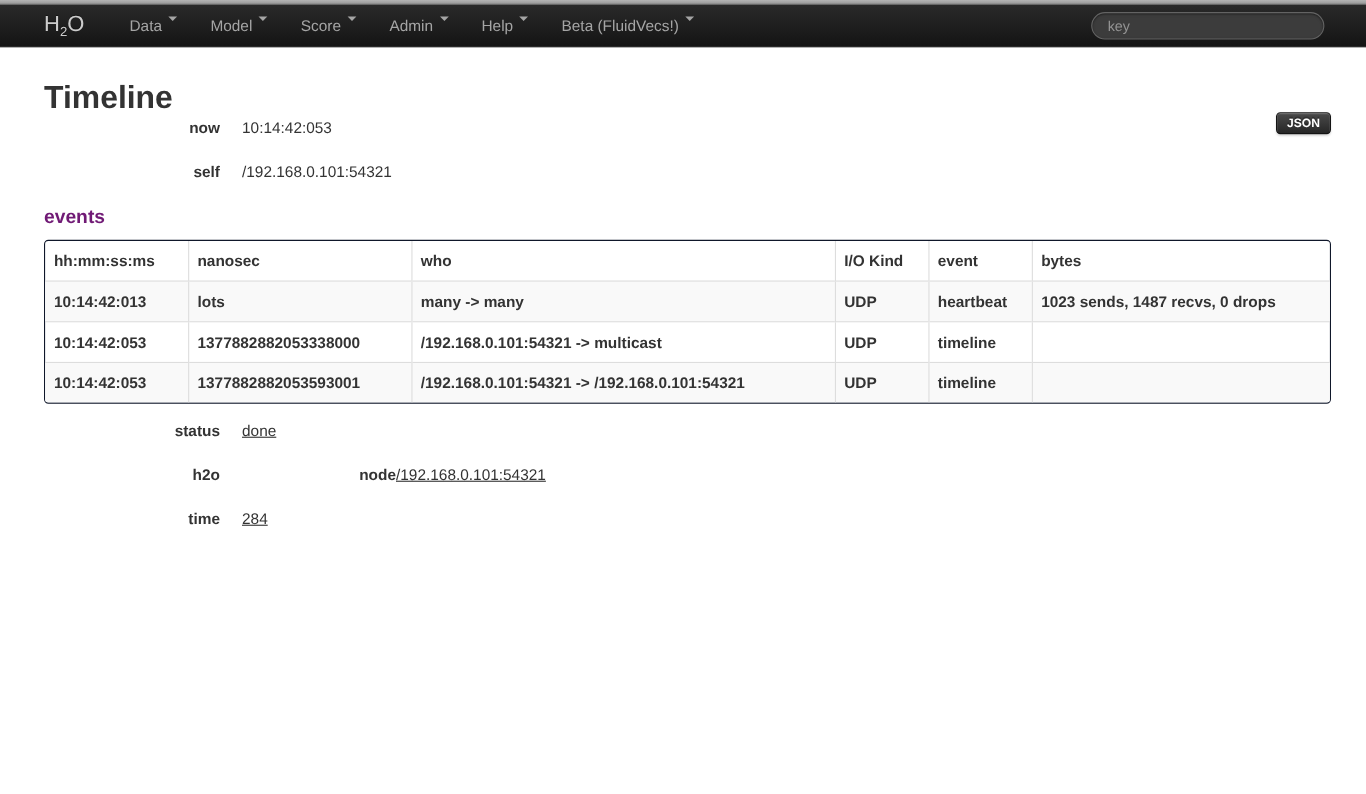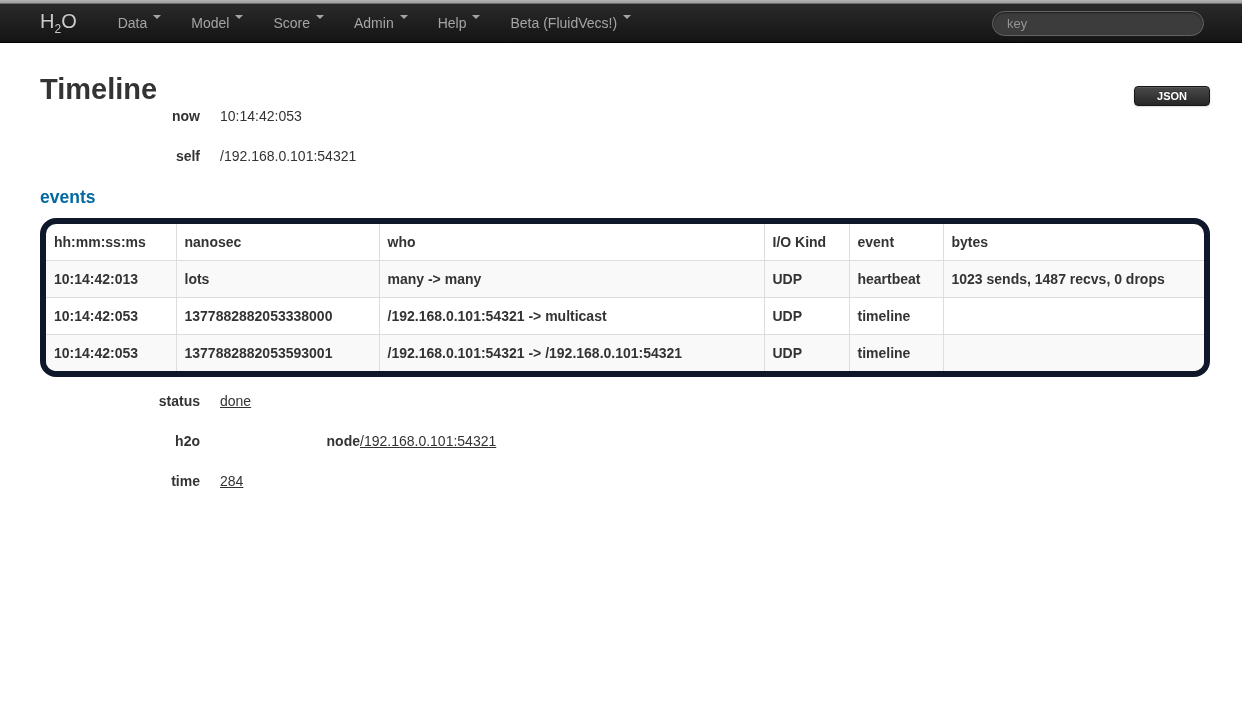"JSON" .json-btn { margin-top: 12px -> 28px; padding: 3px 22px -> 3px 9px }
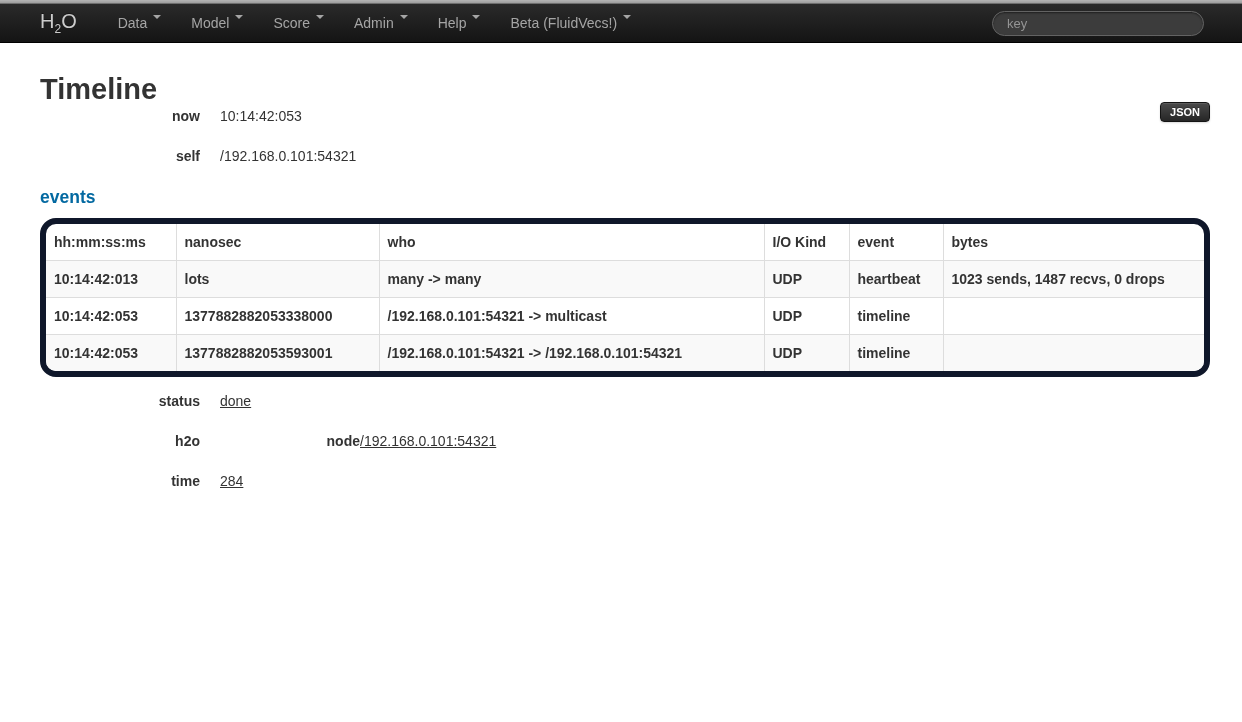"events" h4.section-heading { color: #0369a1 -> #701a75 }
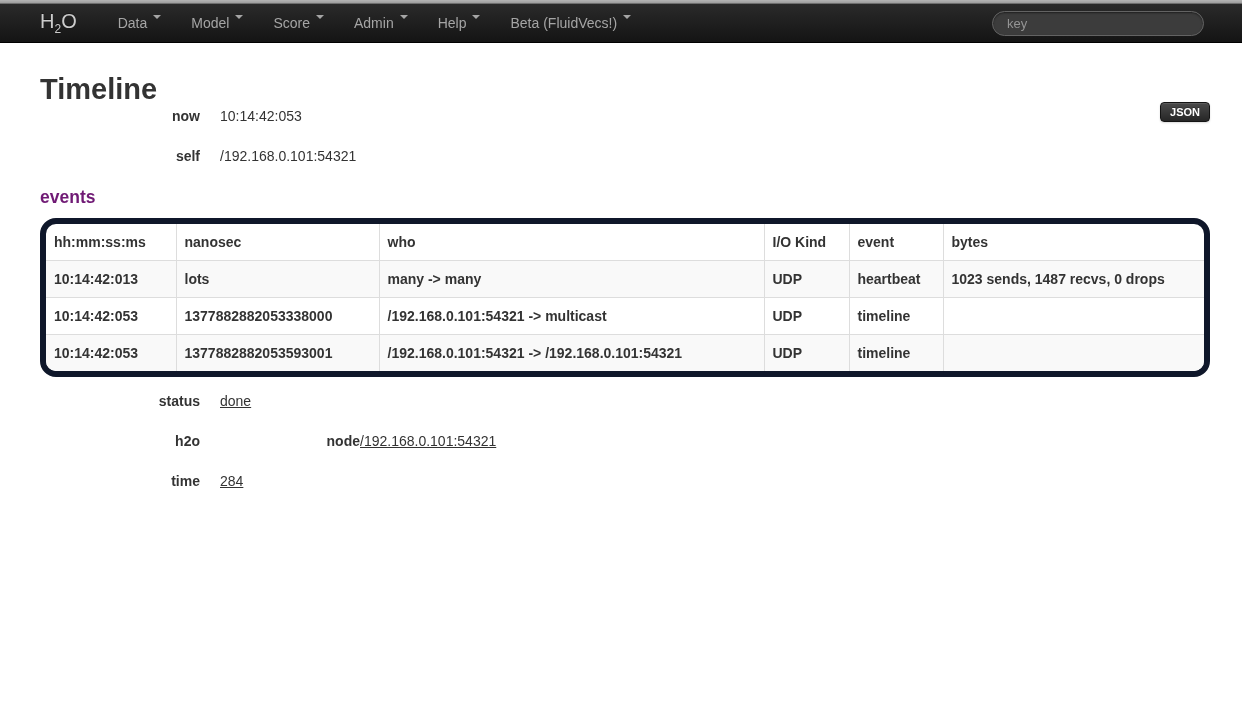"hh:mm:ss:ms" .table-wrapper { border: 6px solid #0f172a -> 1px solid #0f172a; border-radius: 16px -> 4px }
